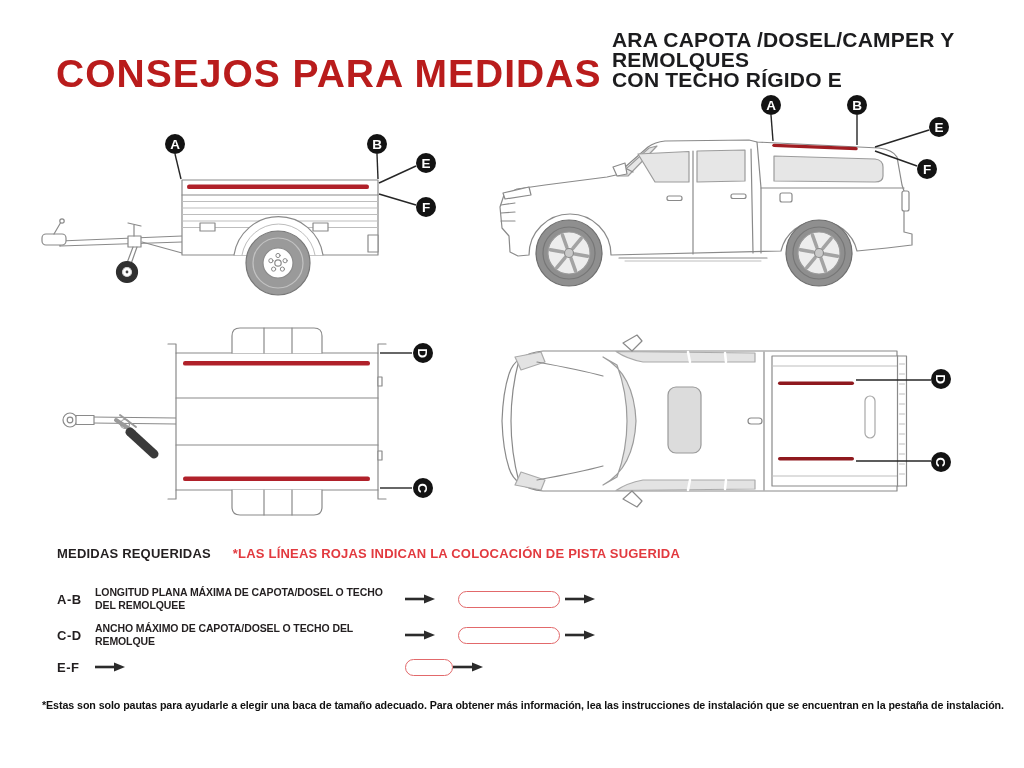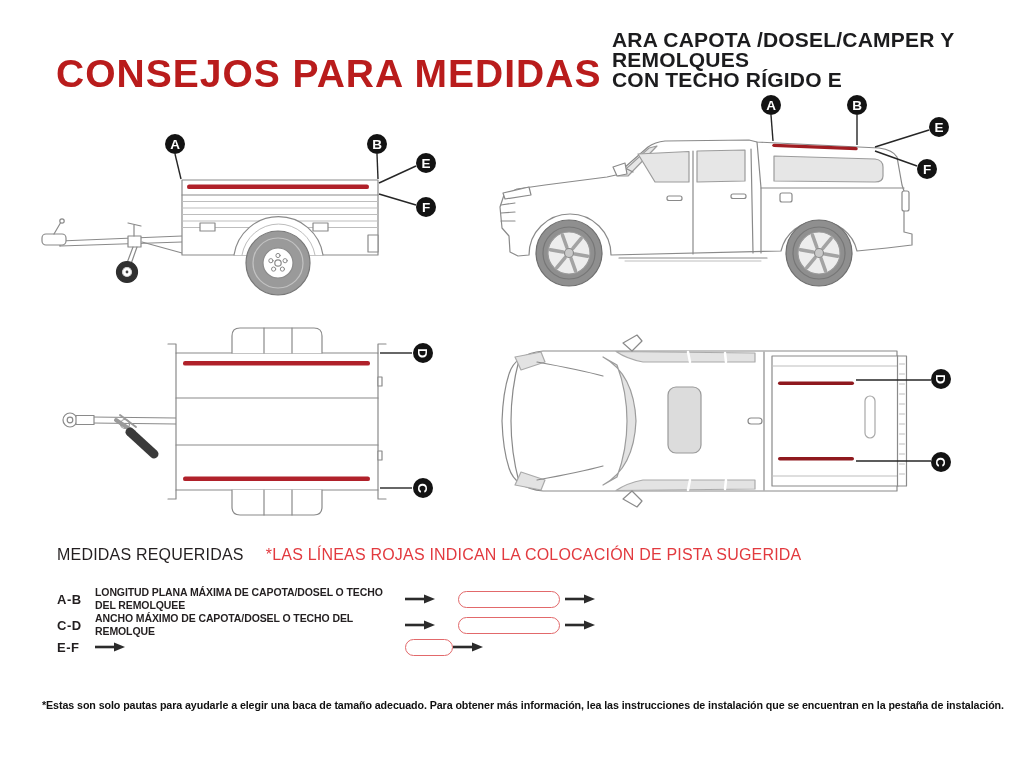"MEDIDAS REQUERIDAS *LAS LÍNEAS ROJAS" #measures-heading { font-size: 16px -> 13px; font-weight: normal -> bold }
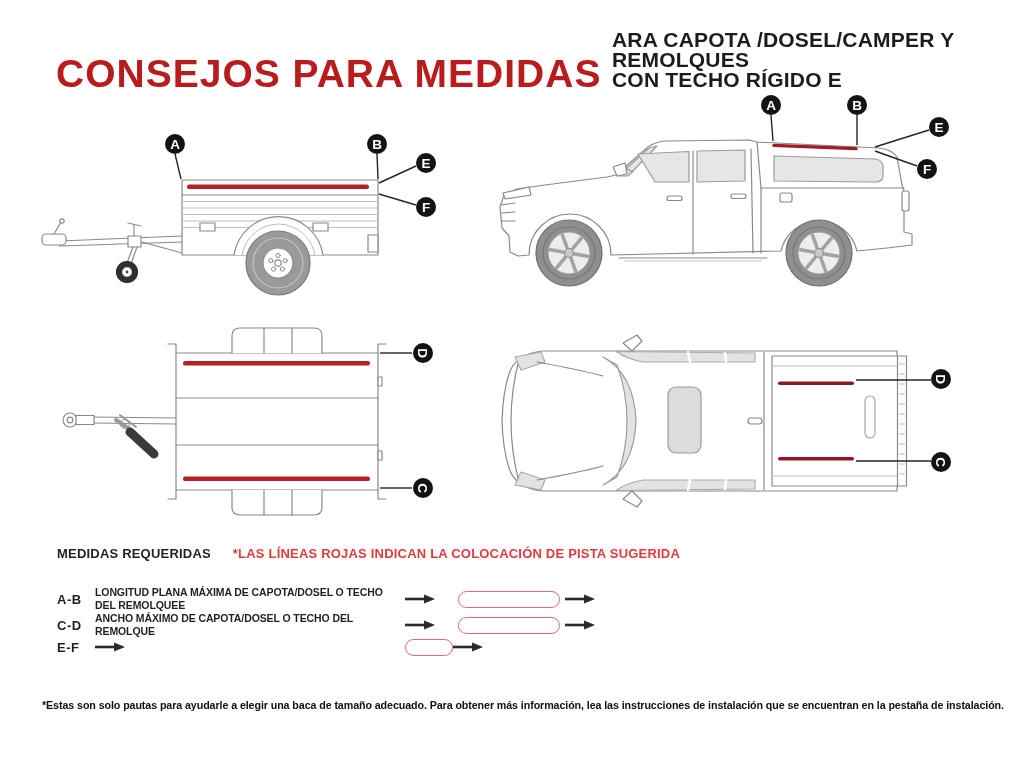"A-B" #rows { gap: none -> 10px }
